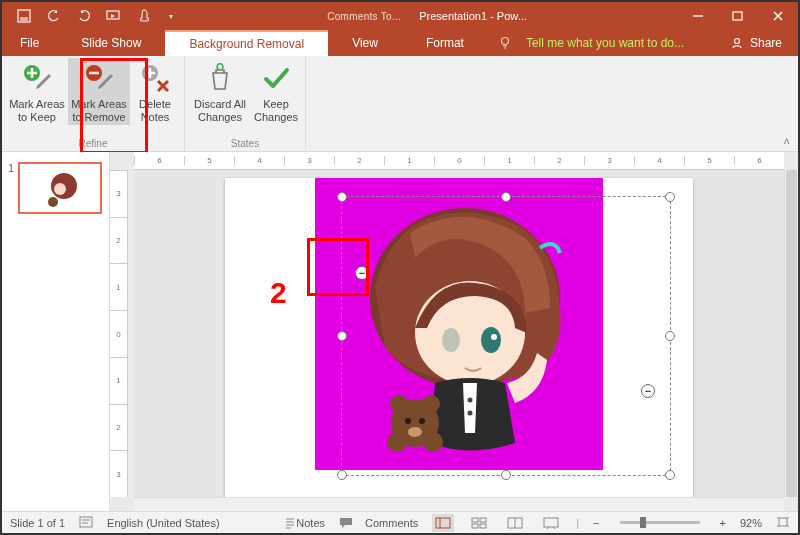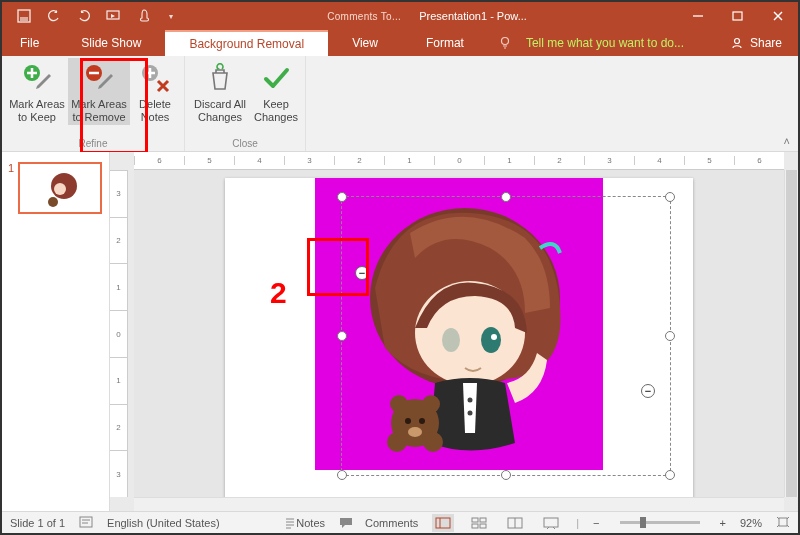"Close" div.glabel { text: Close -> States }
